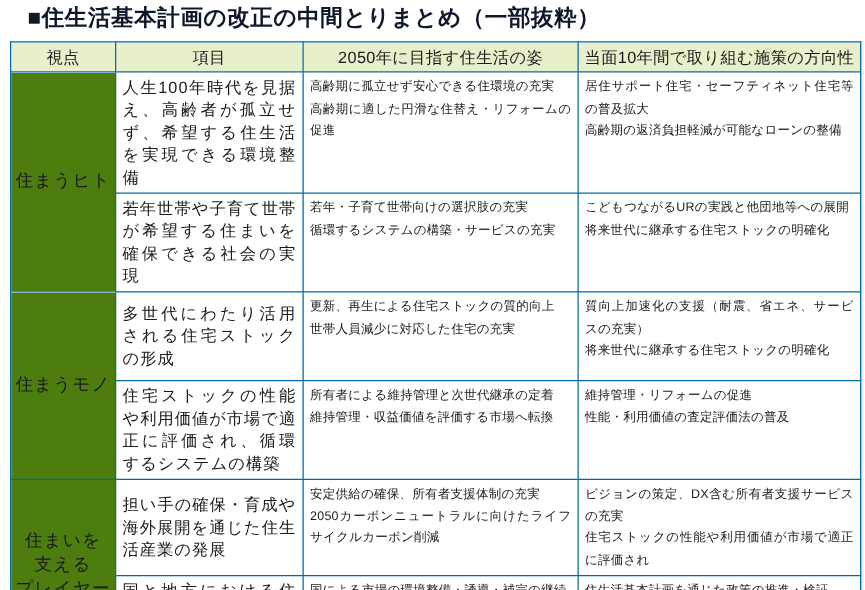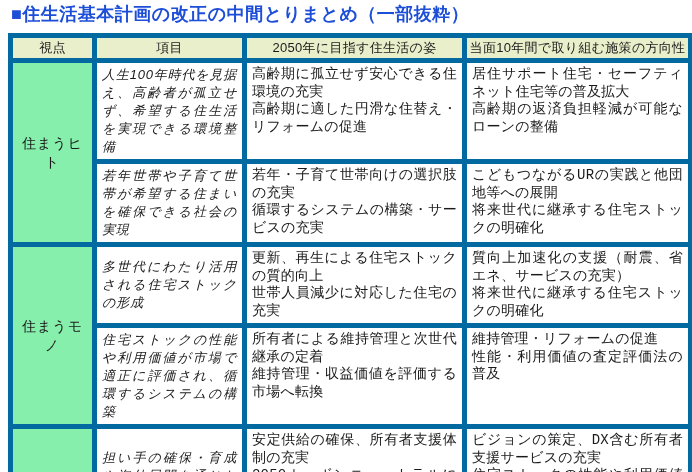"■住生活基本計画の改正の中間とりまとめ（一部抜粋）" .title { color: #1d4ed8 -> #0f172a; left: 11px -> 22px }
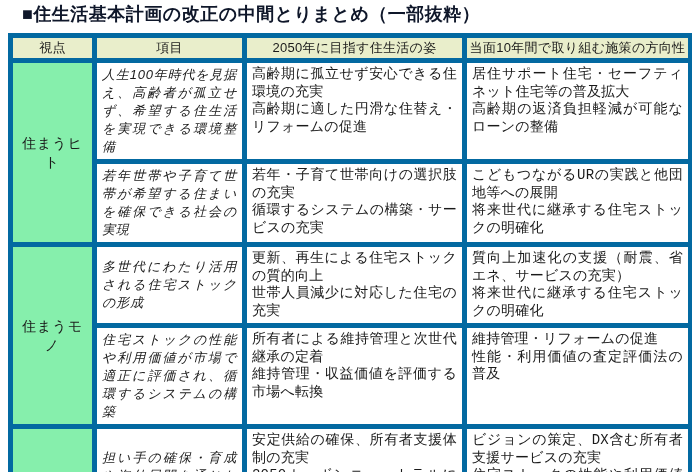"視点" th, td { border: 5px solid #0369a1 -> 1px solid #0369a1 }
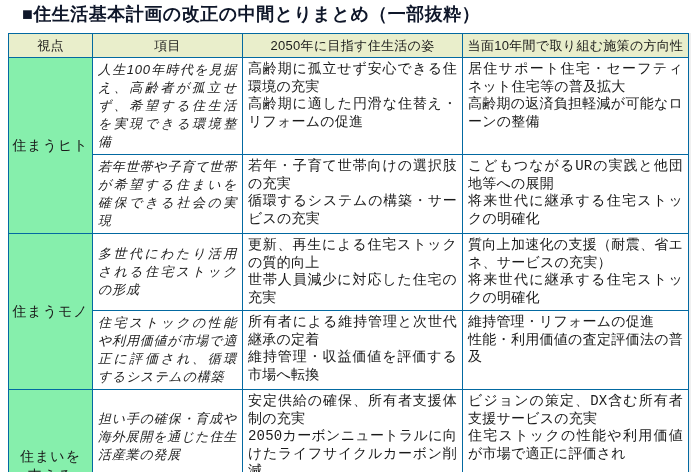"人生100年時代を見据え、高齢者が孤立せず、希望する住生活を実現できる環境整備" td.item { font-style: italic -> none }
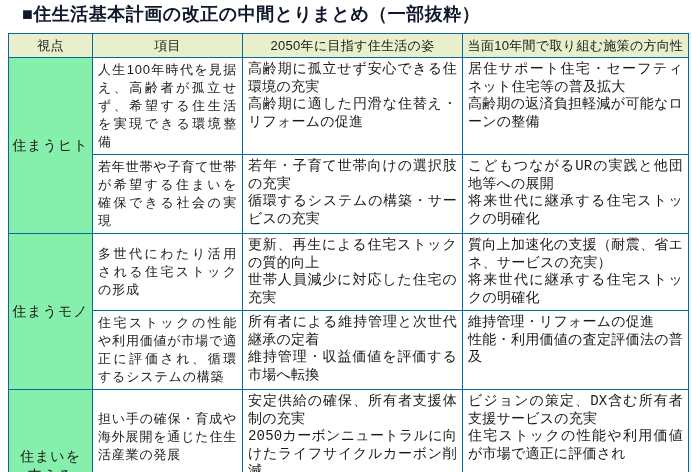"高齢期に孤立せず安心できる住環境の充実" td.body { font-family: Liberation Mono, monospace -> none; font-size: 14px -> 10px }
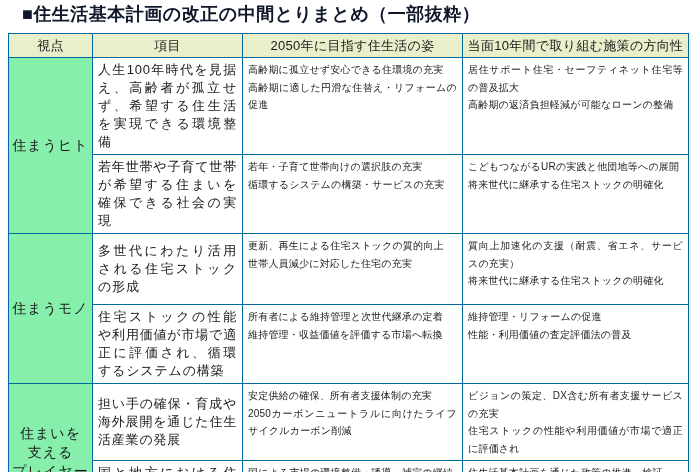"住まうヒト" td.viewpoint { background: #86efac -> #4d7c0f }
